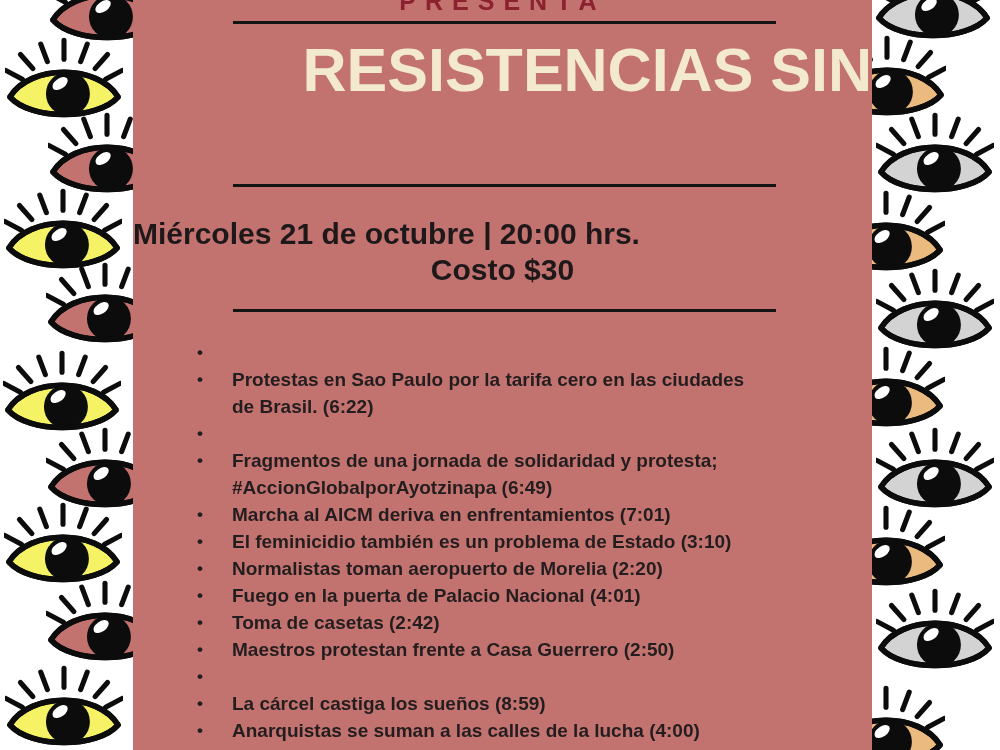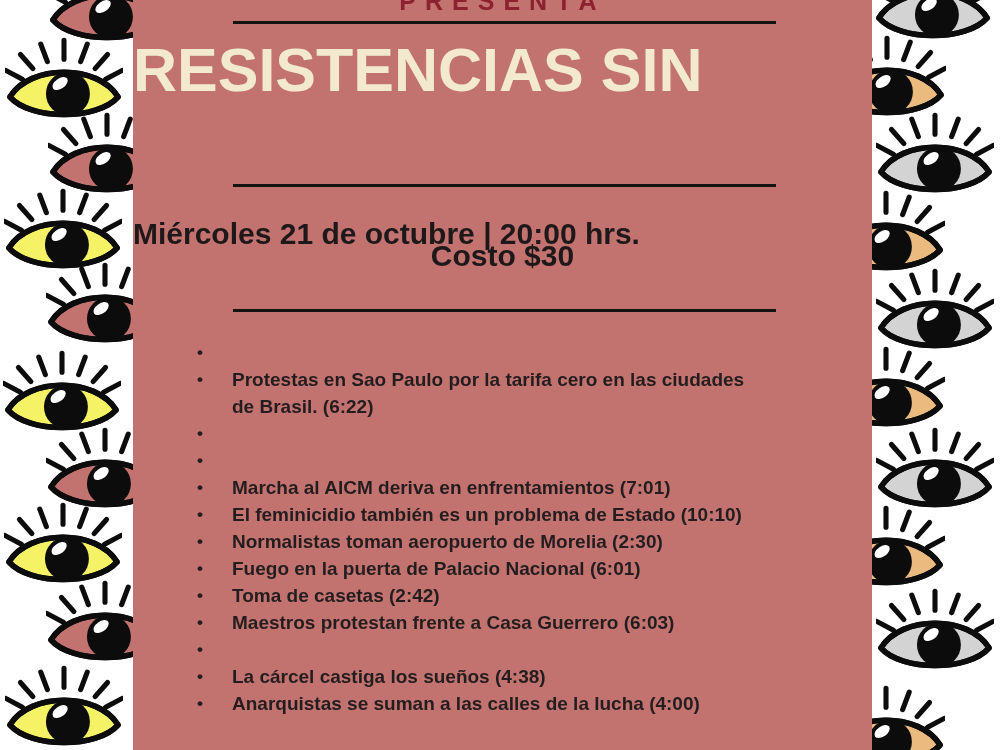"RESISTENCIAS SIN" .title { text-align: left -> right }
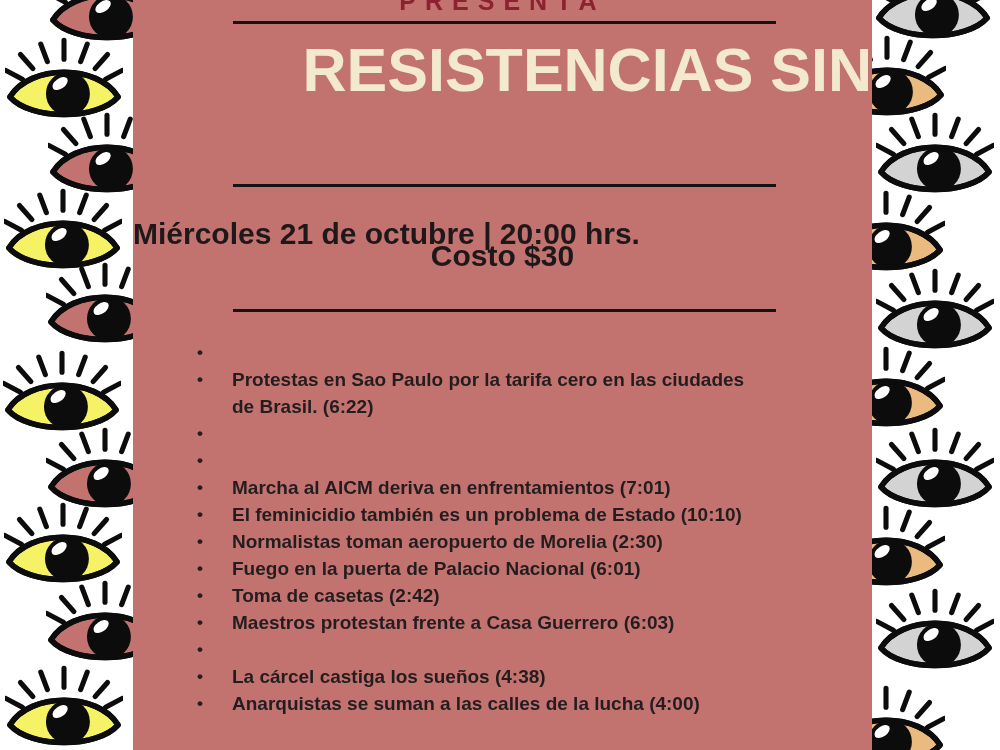"Costo $30" .price { top: 239px -> 253px }
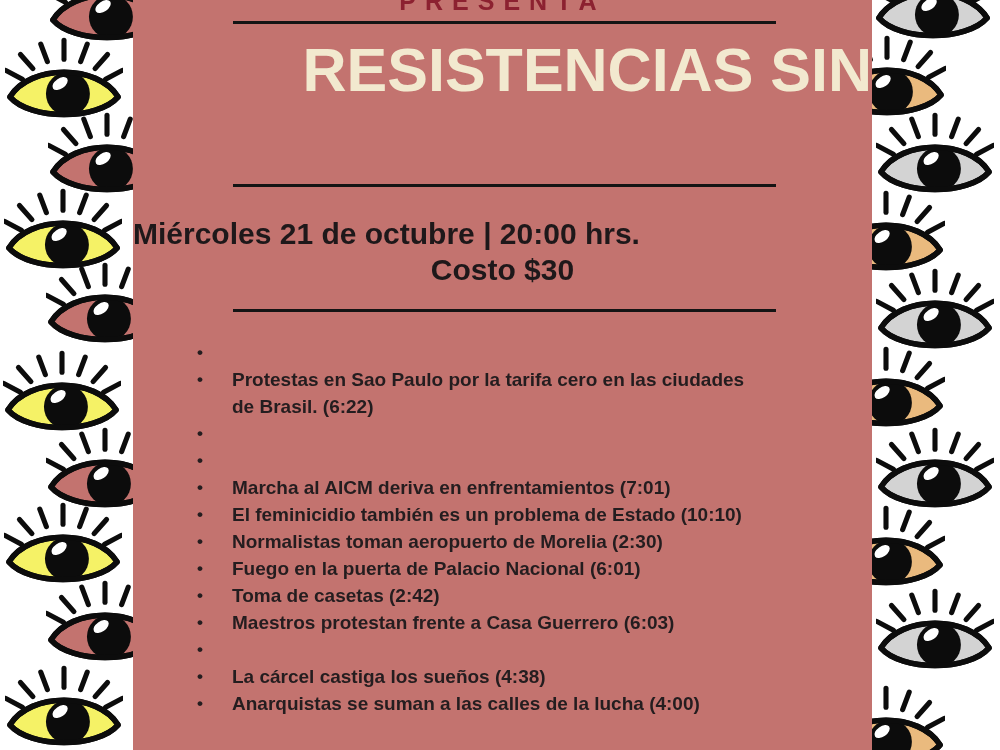"Fragmentos de una jornada de" div { html: none -> <div>Fragmentos de una jornada de solidaridad y protesta;<br>#AccionGlobalporAyotzinapa (6:49)</div> }
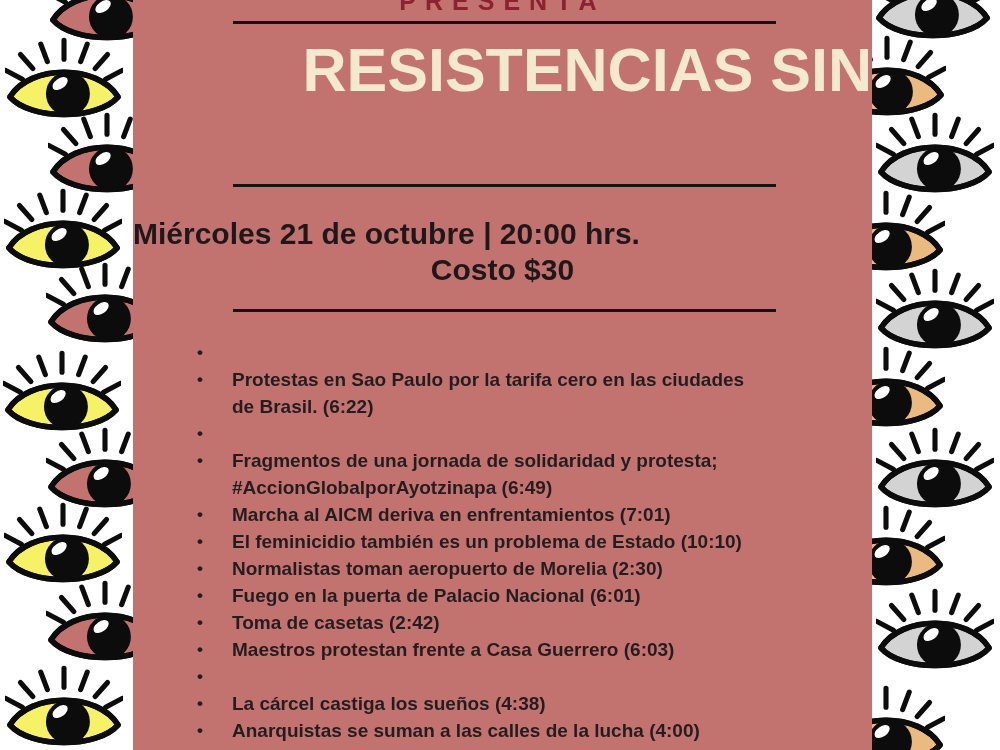"El feminicidio también es un" div { text: 10:10 -> 3:10 }
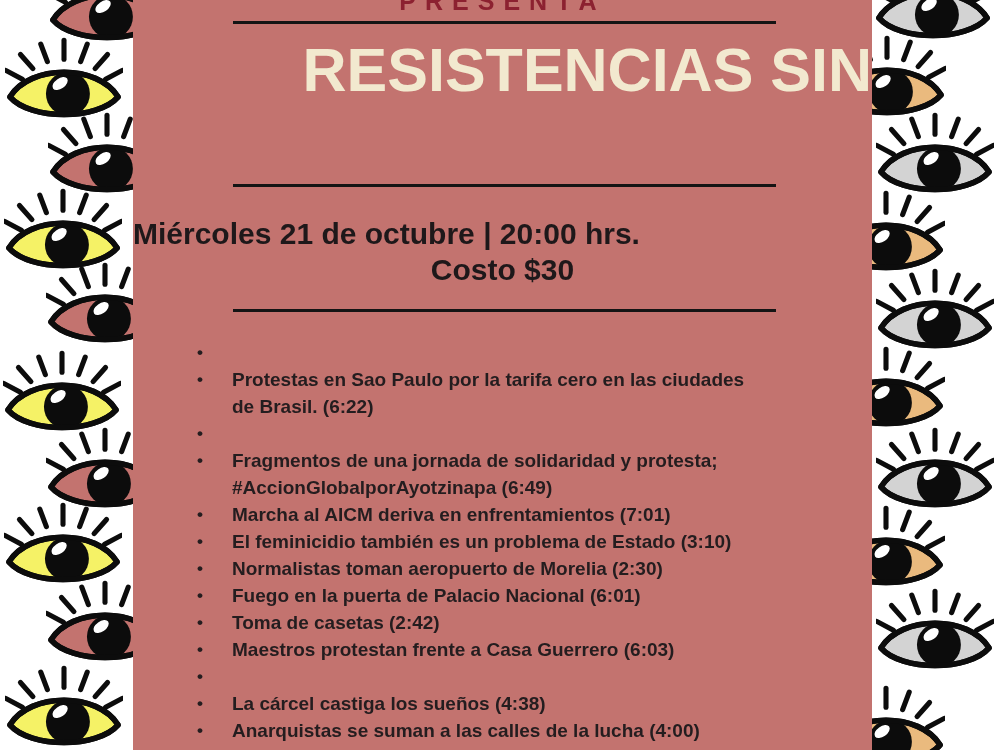"Normalistas toman aeropuerto de Morelia" div { text: 2:30 -> 2:20 }
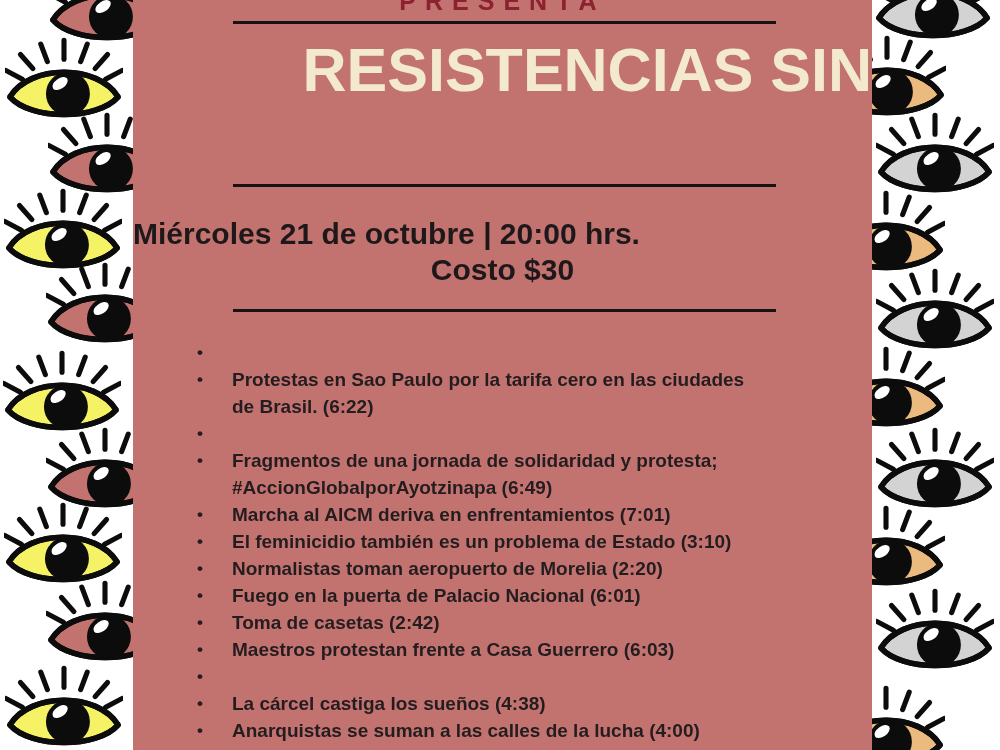"Fuego en la puerta de" div { text: 6:01 -> 4:01 }
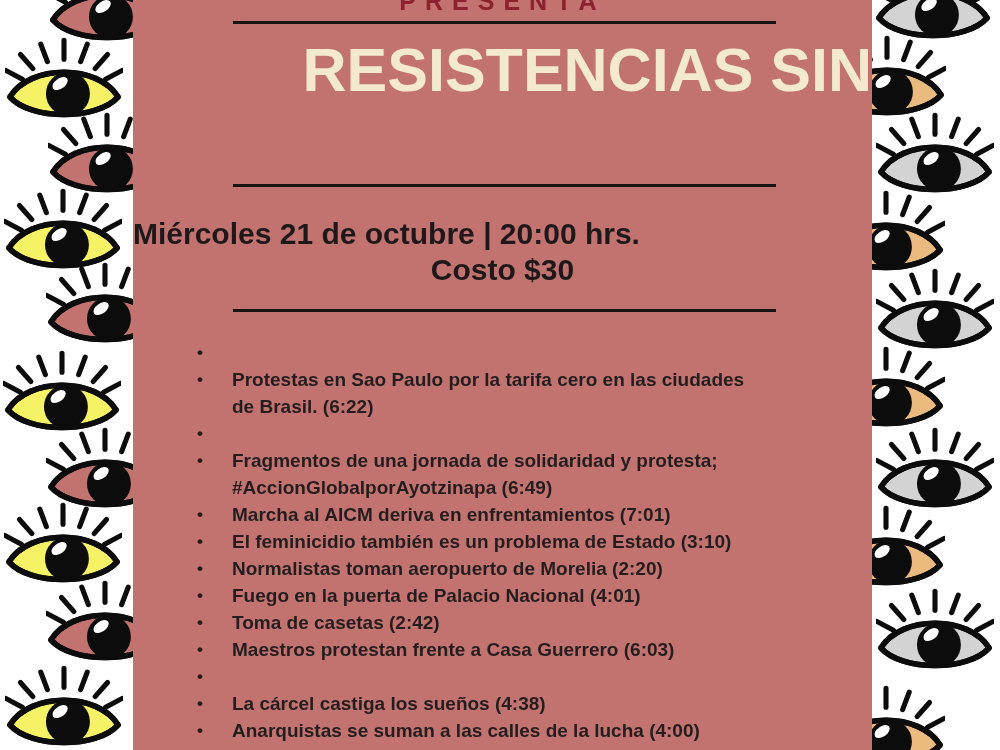"Maestros protestan frente a Casa" div { text: 6:03 -> 2:50 }
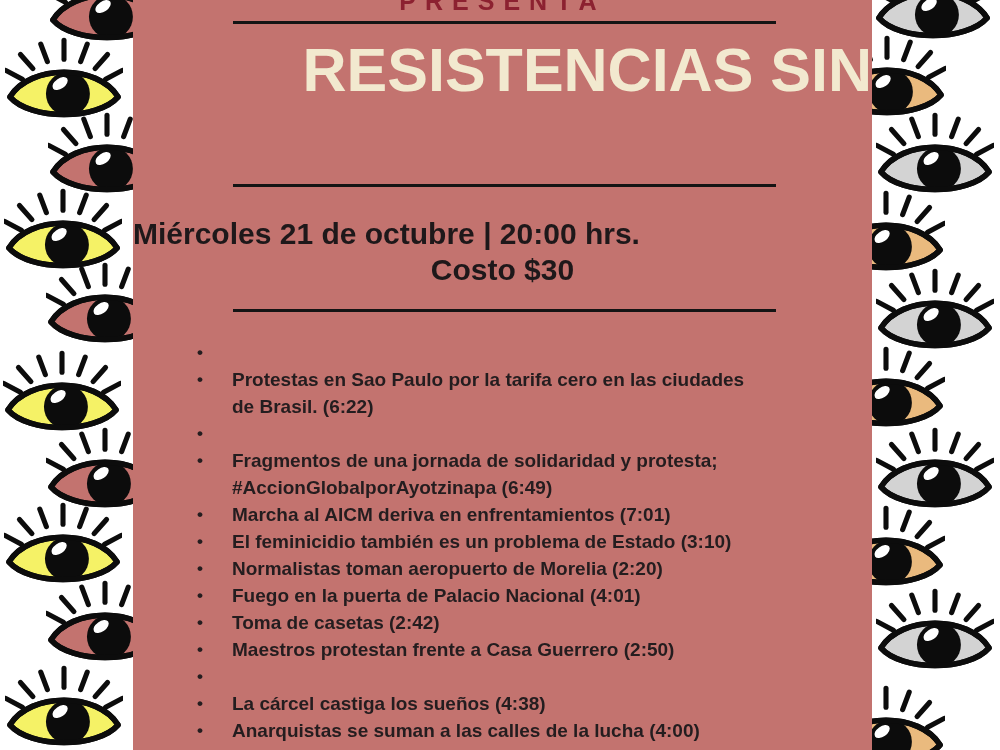"La cárcel castiga los sueños" div { text: 4:38 -> 8:59 }
